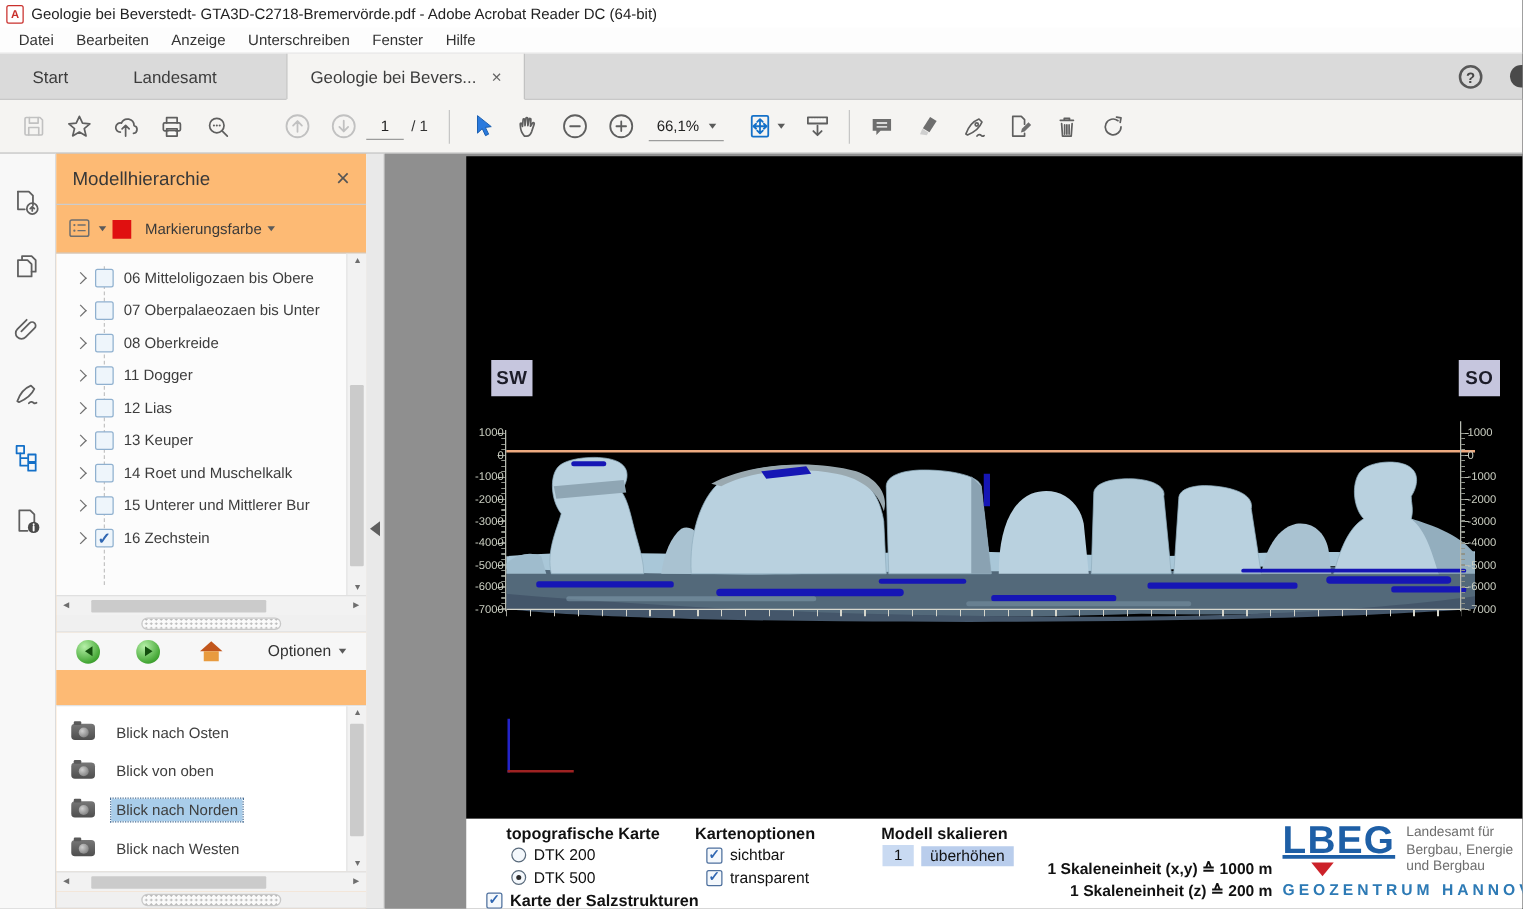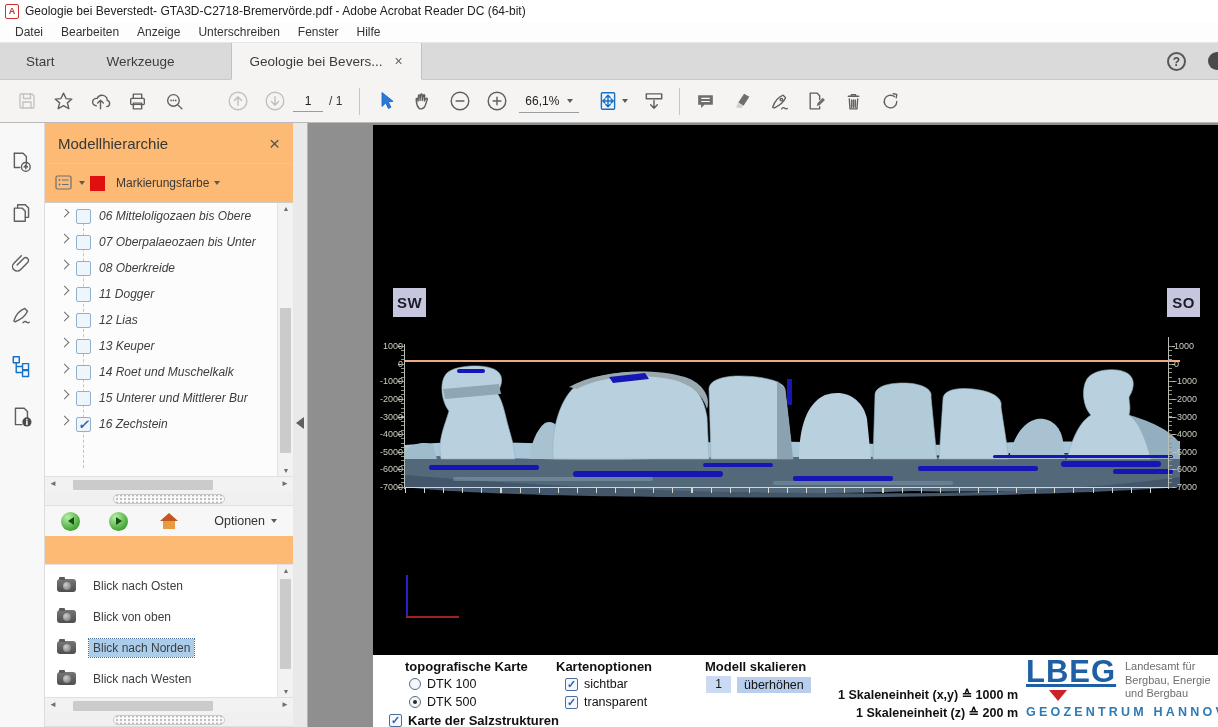"Werkzeuge" span { text: Werkzeuge -> Landesamt }
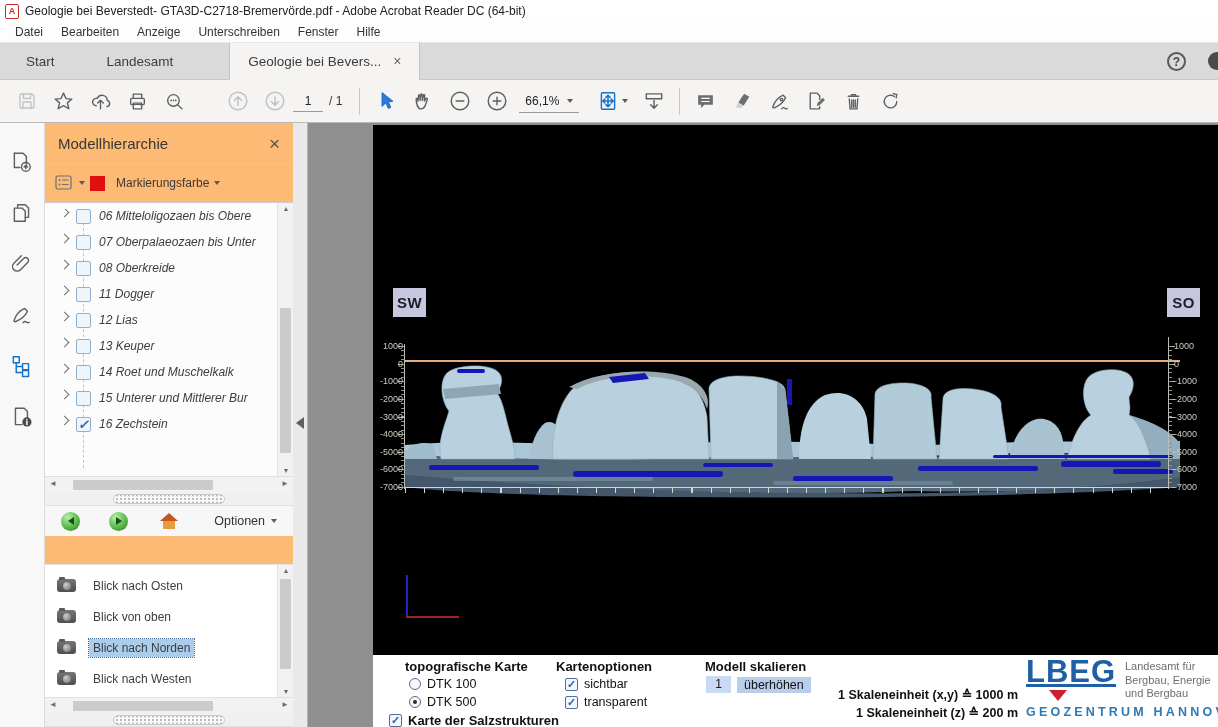"06 Mitteloligozaen bis Obere" .tree-row { align-items: none -> center; font-style: italic -> none }
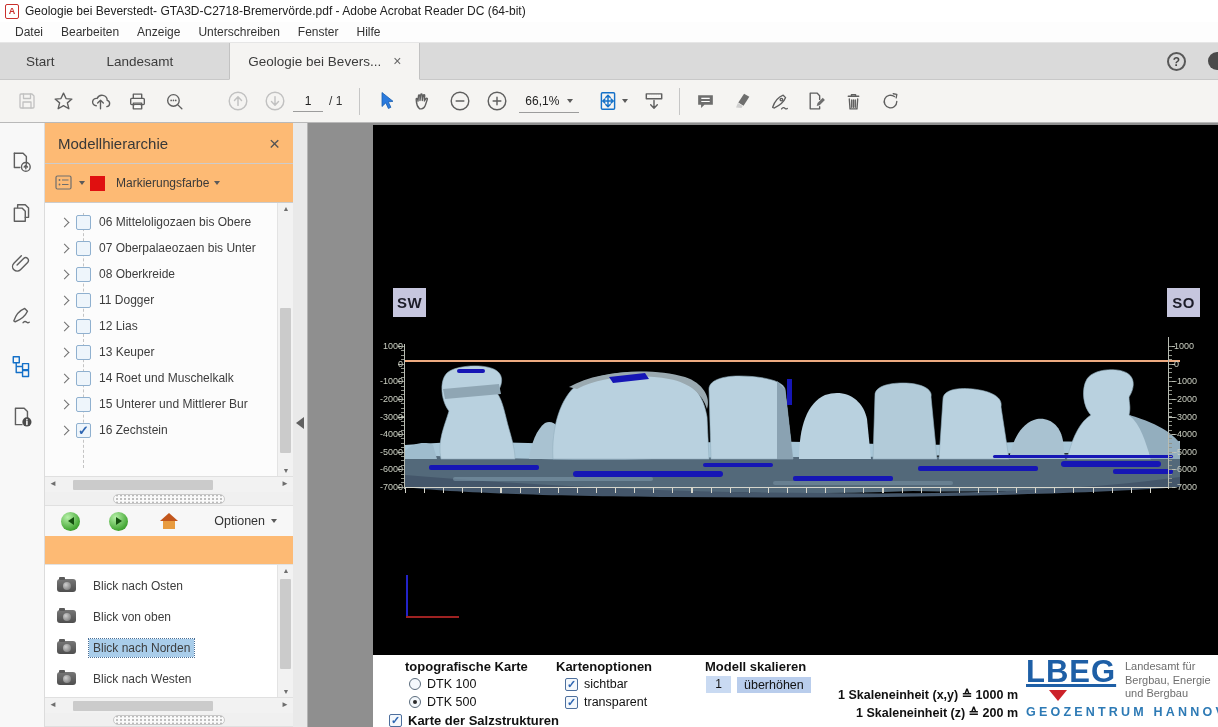"DTK 100" span { text: 100 -> 200 }
